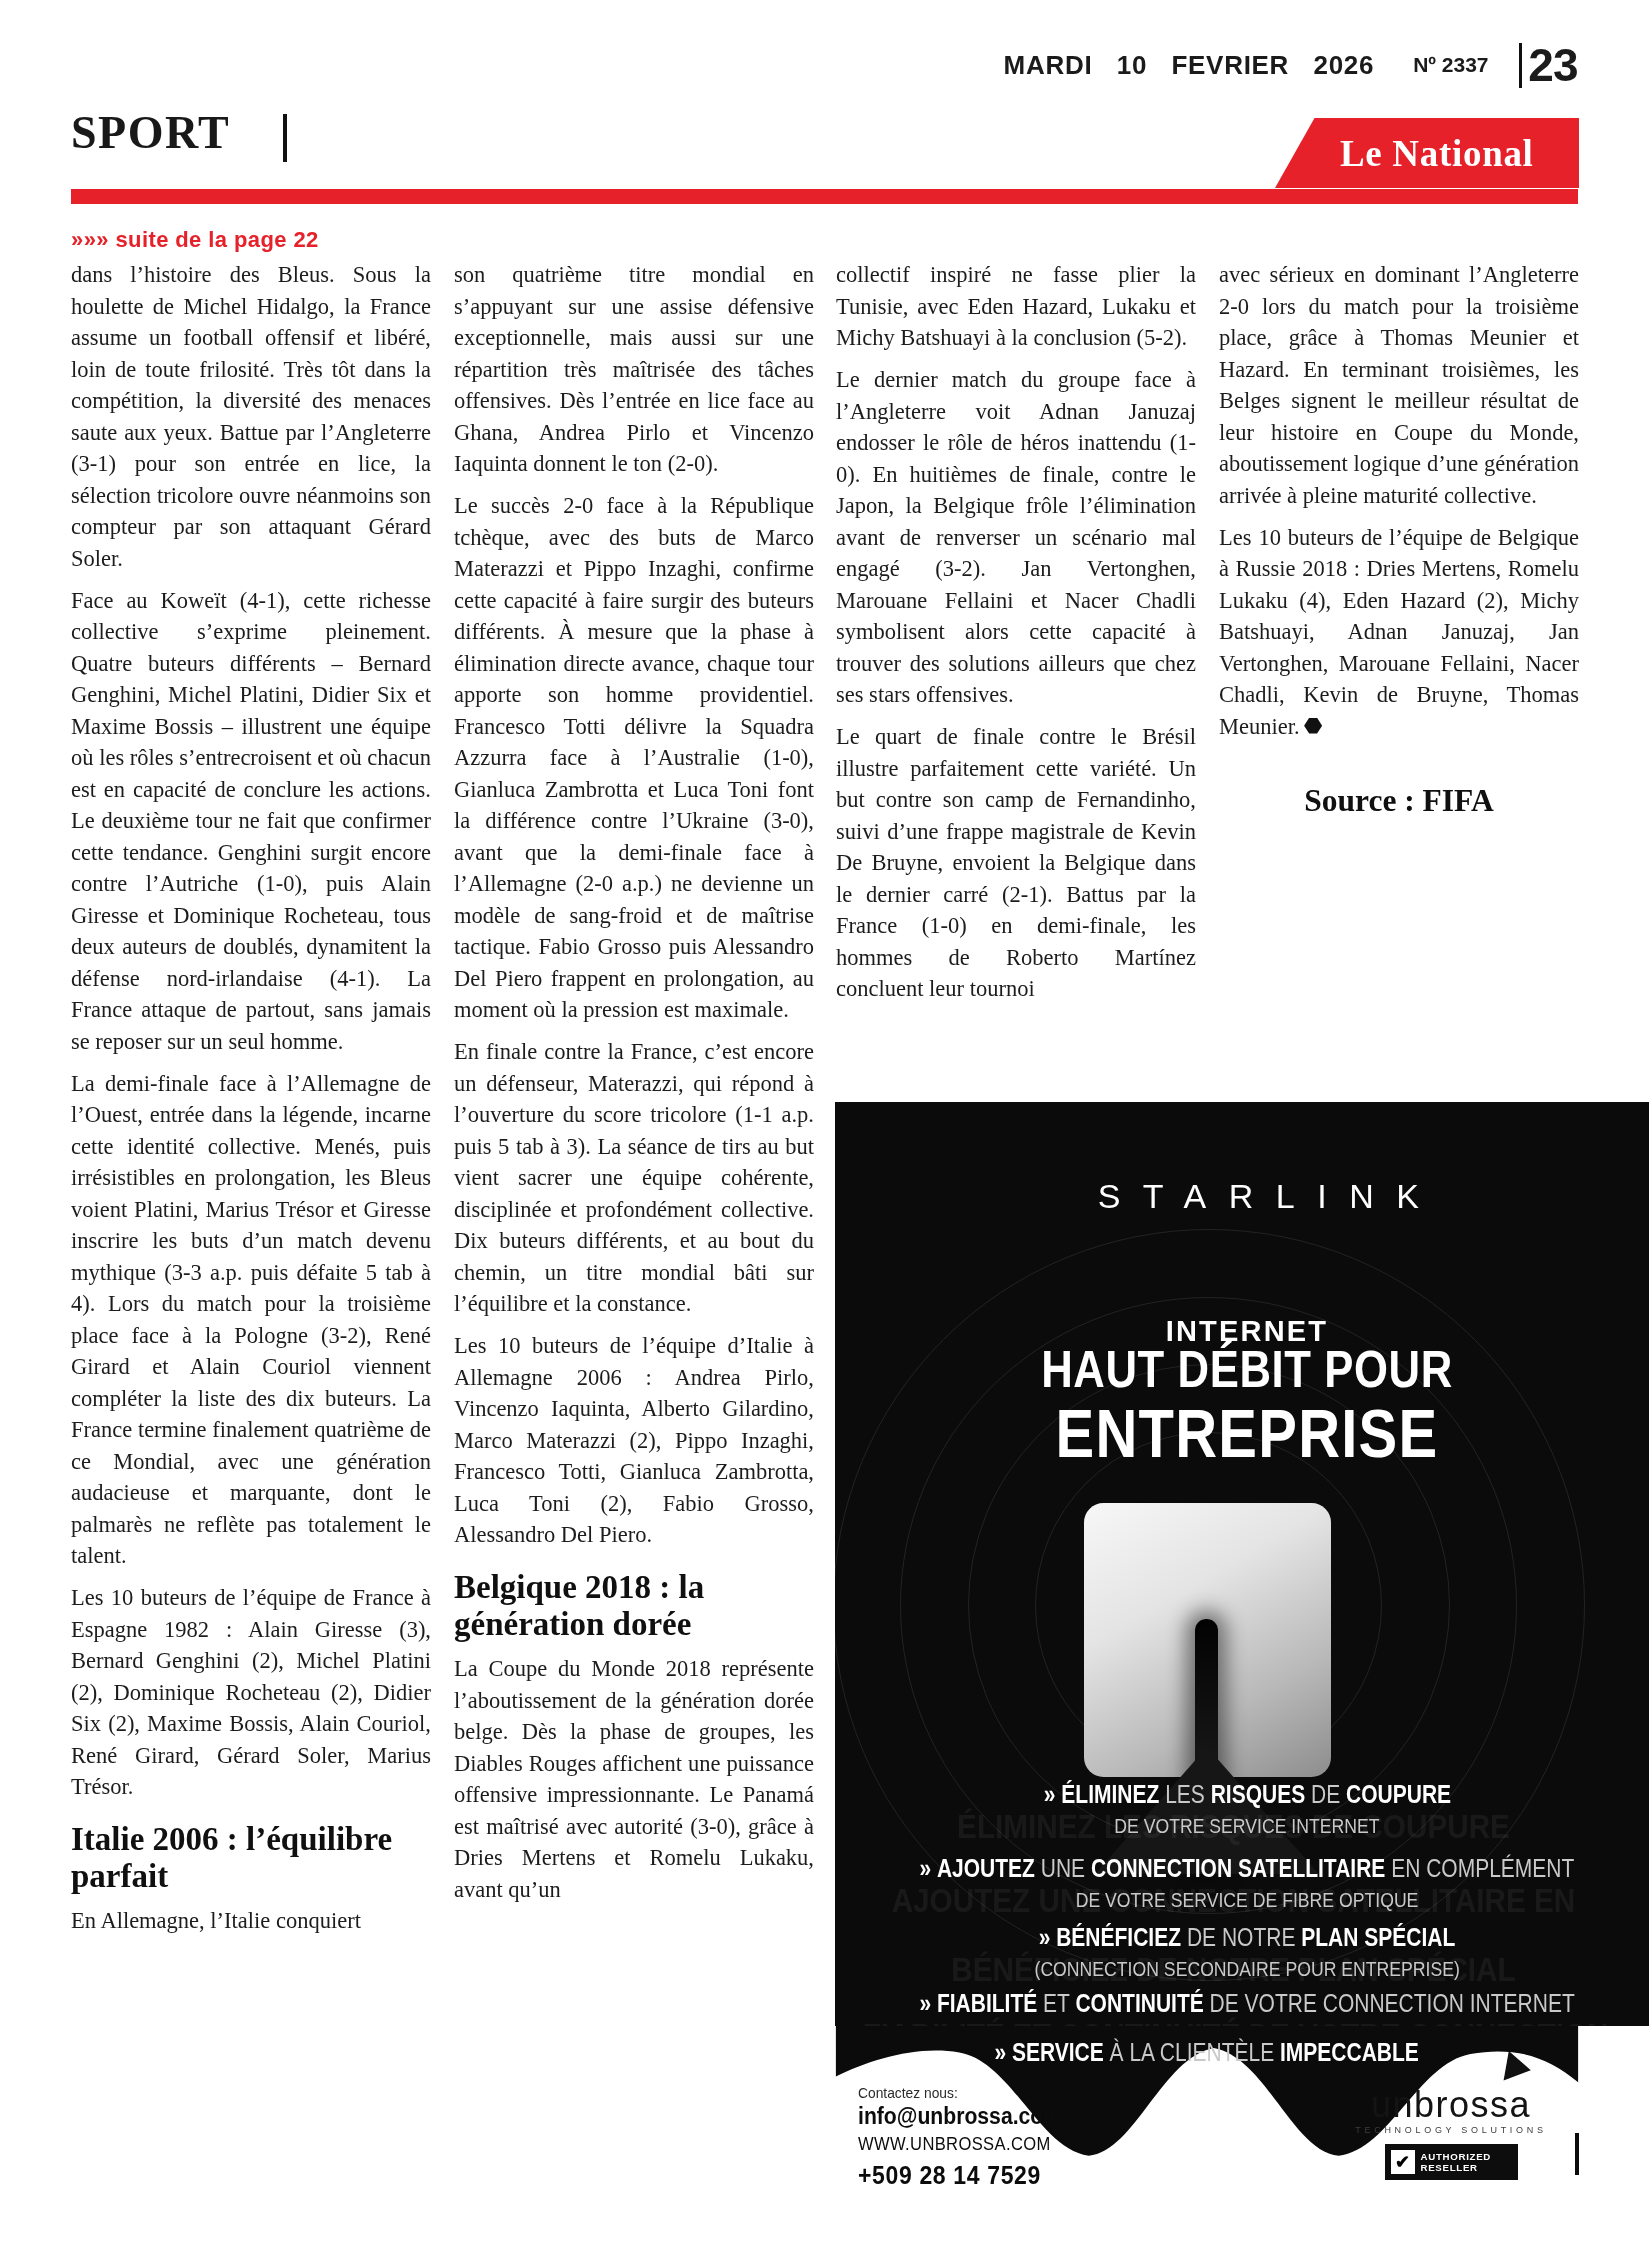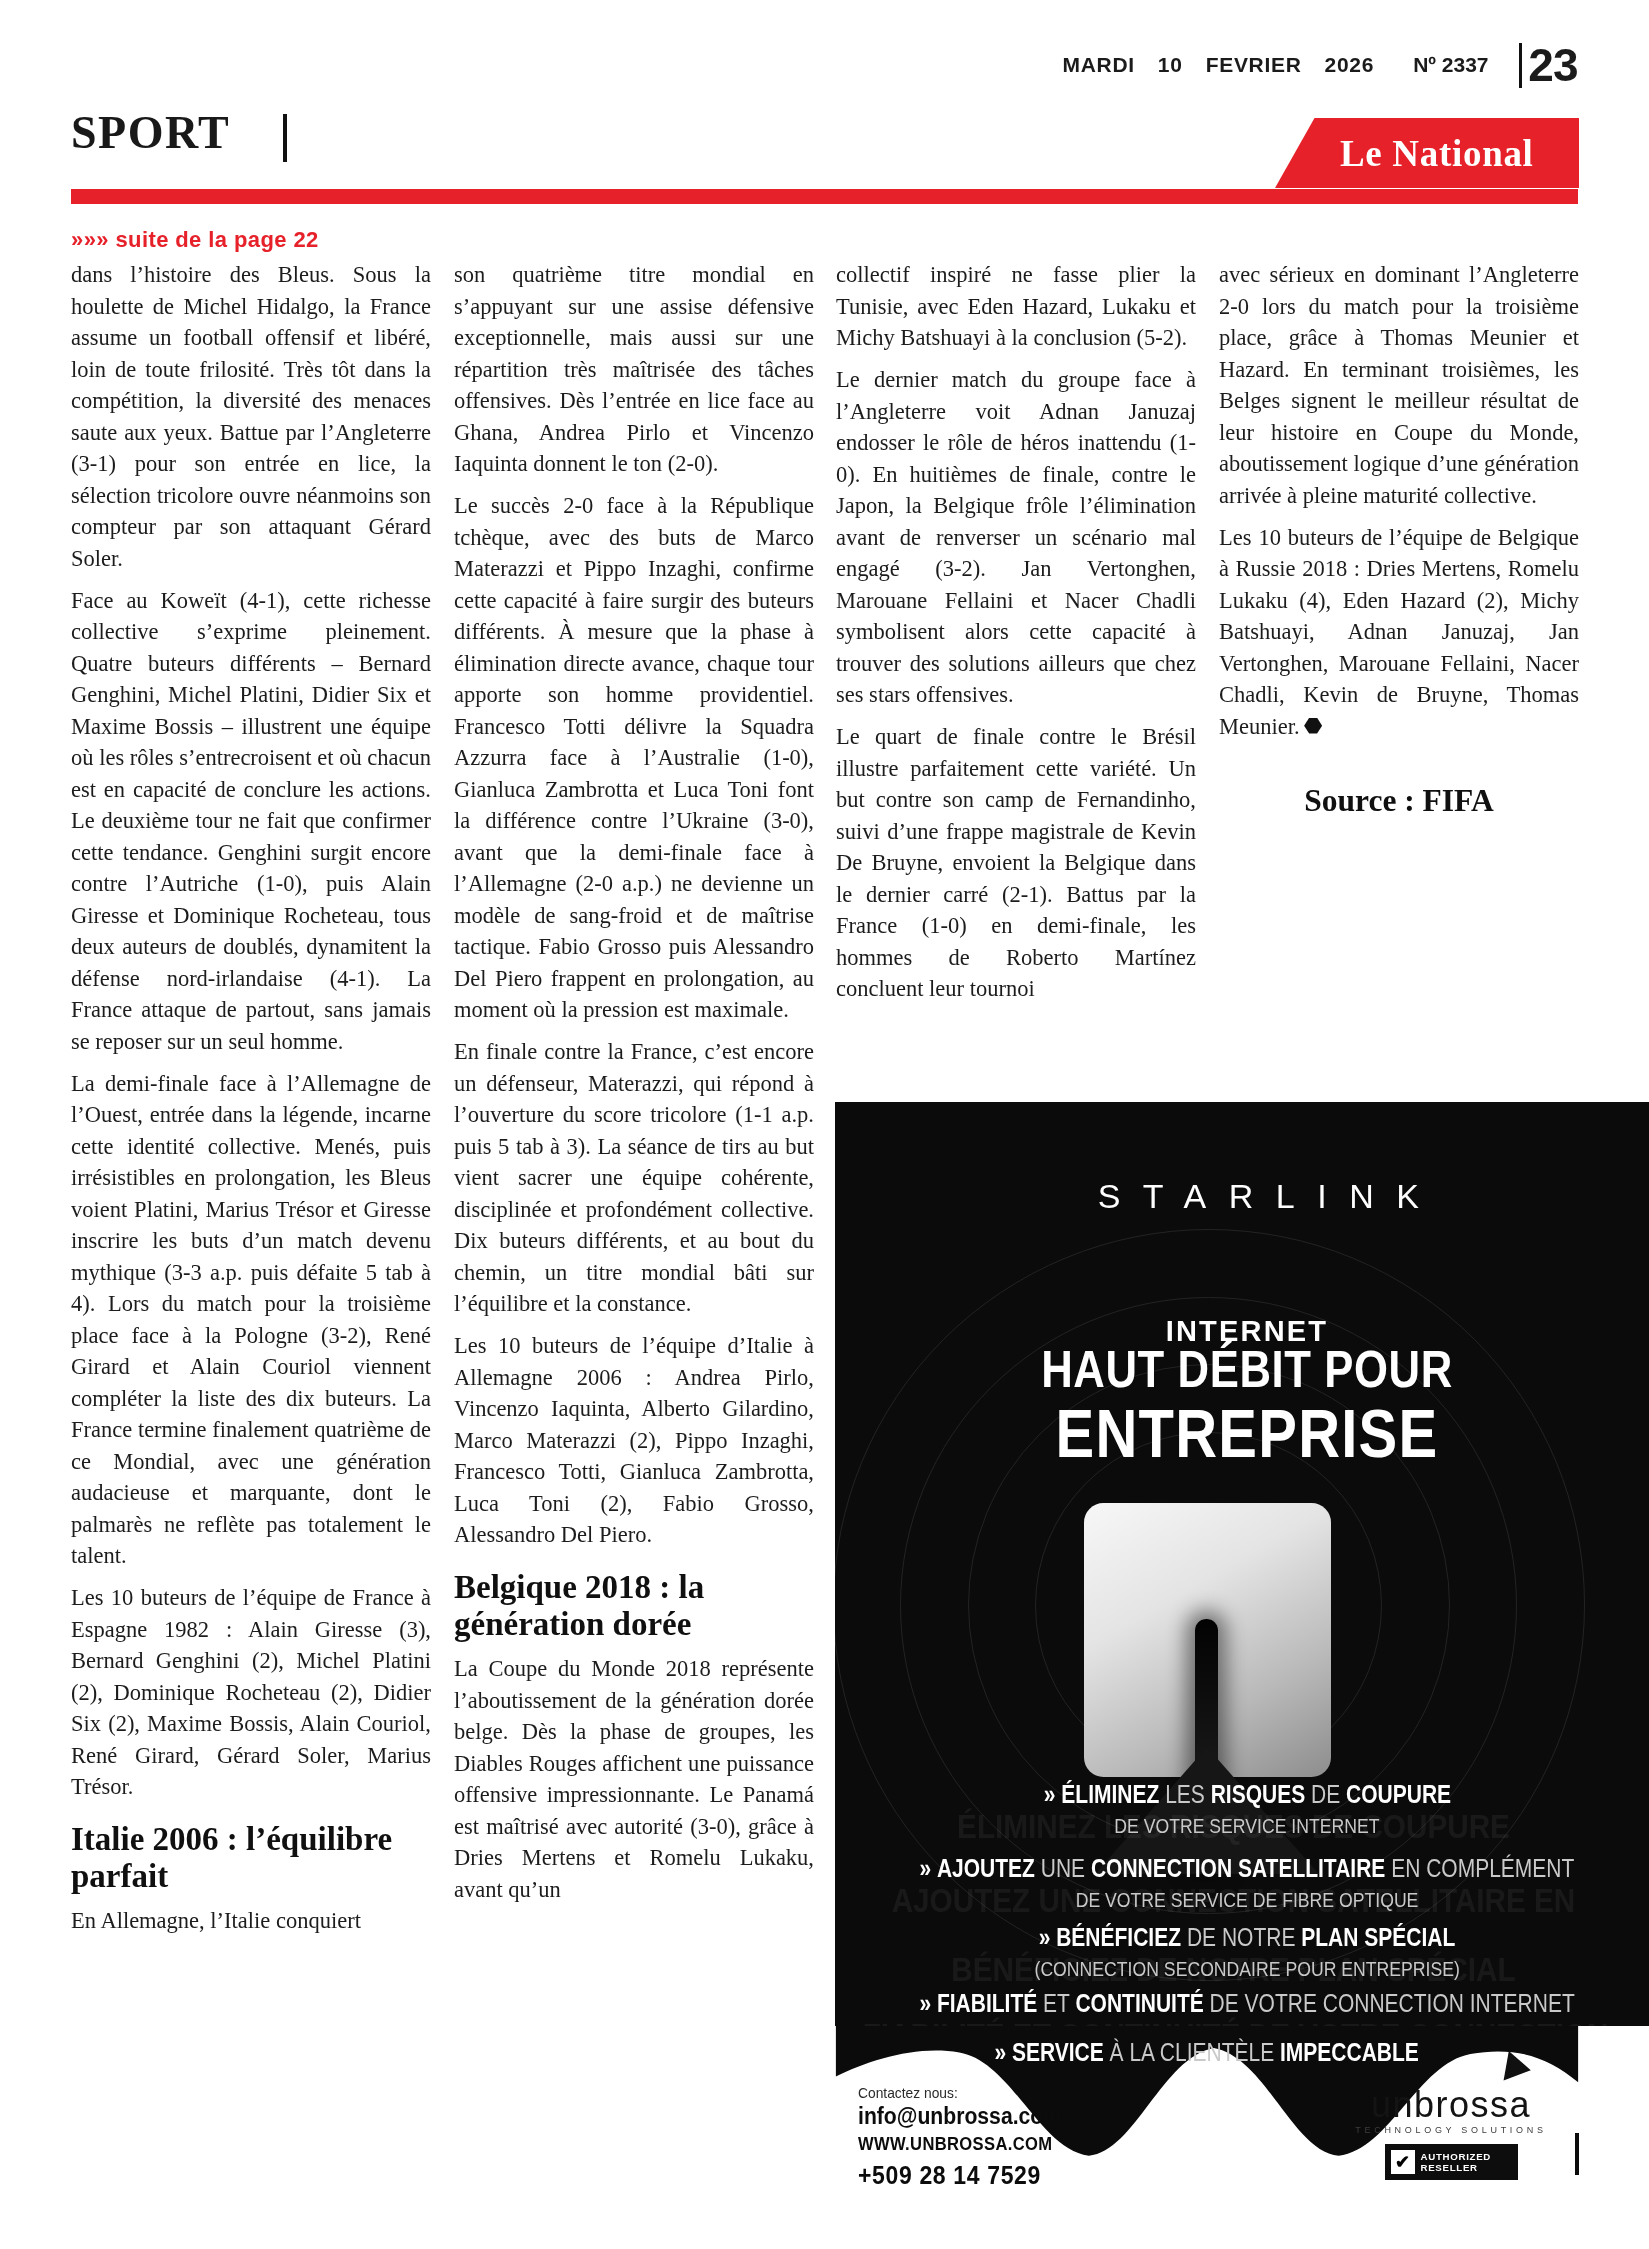"MARDI 10 FEVRIER 2026" .date { font-size: 21px -> 26px }
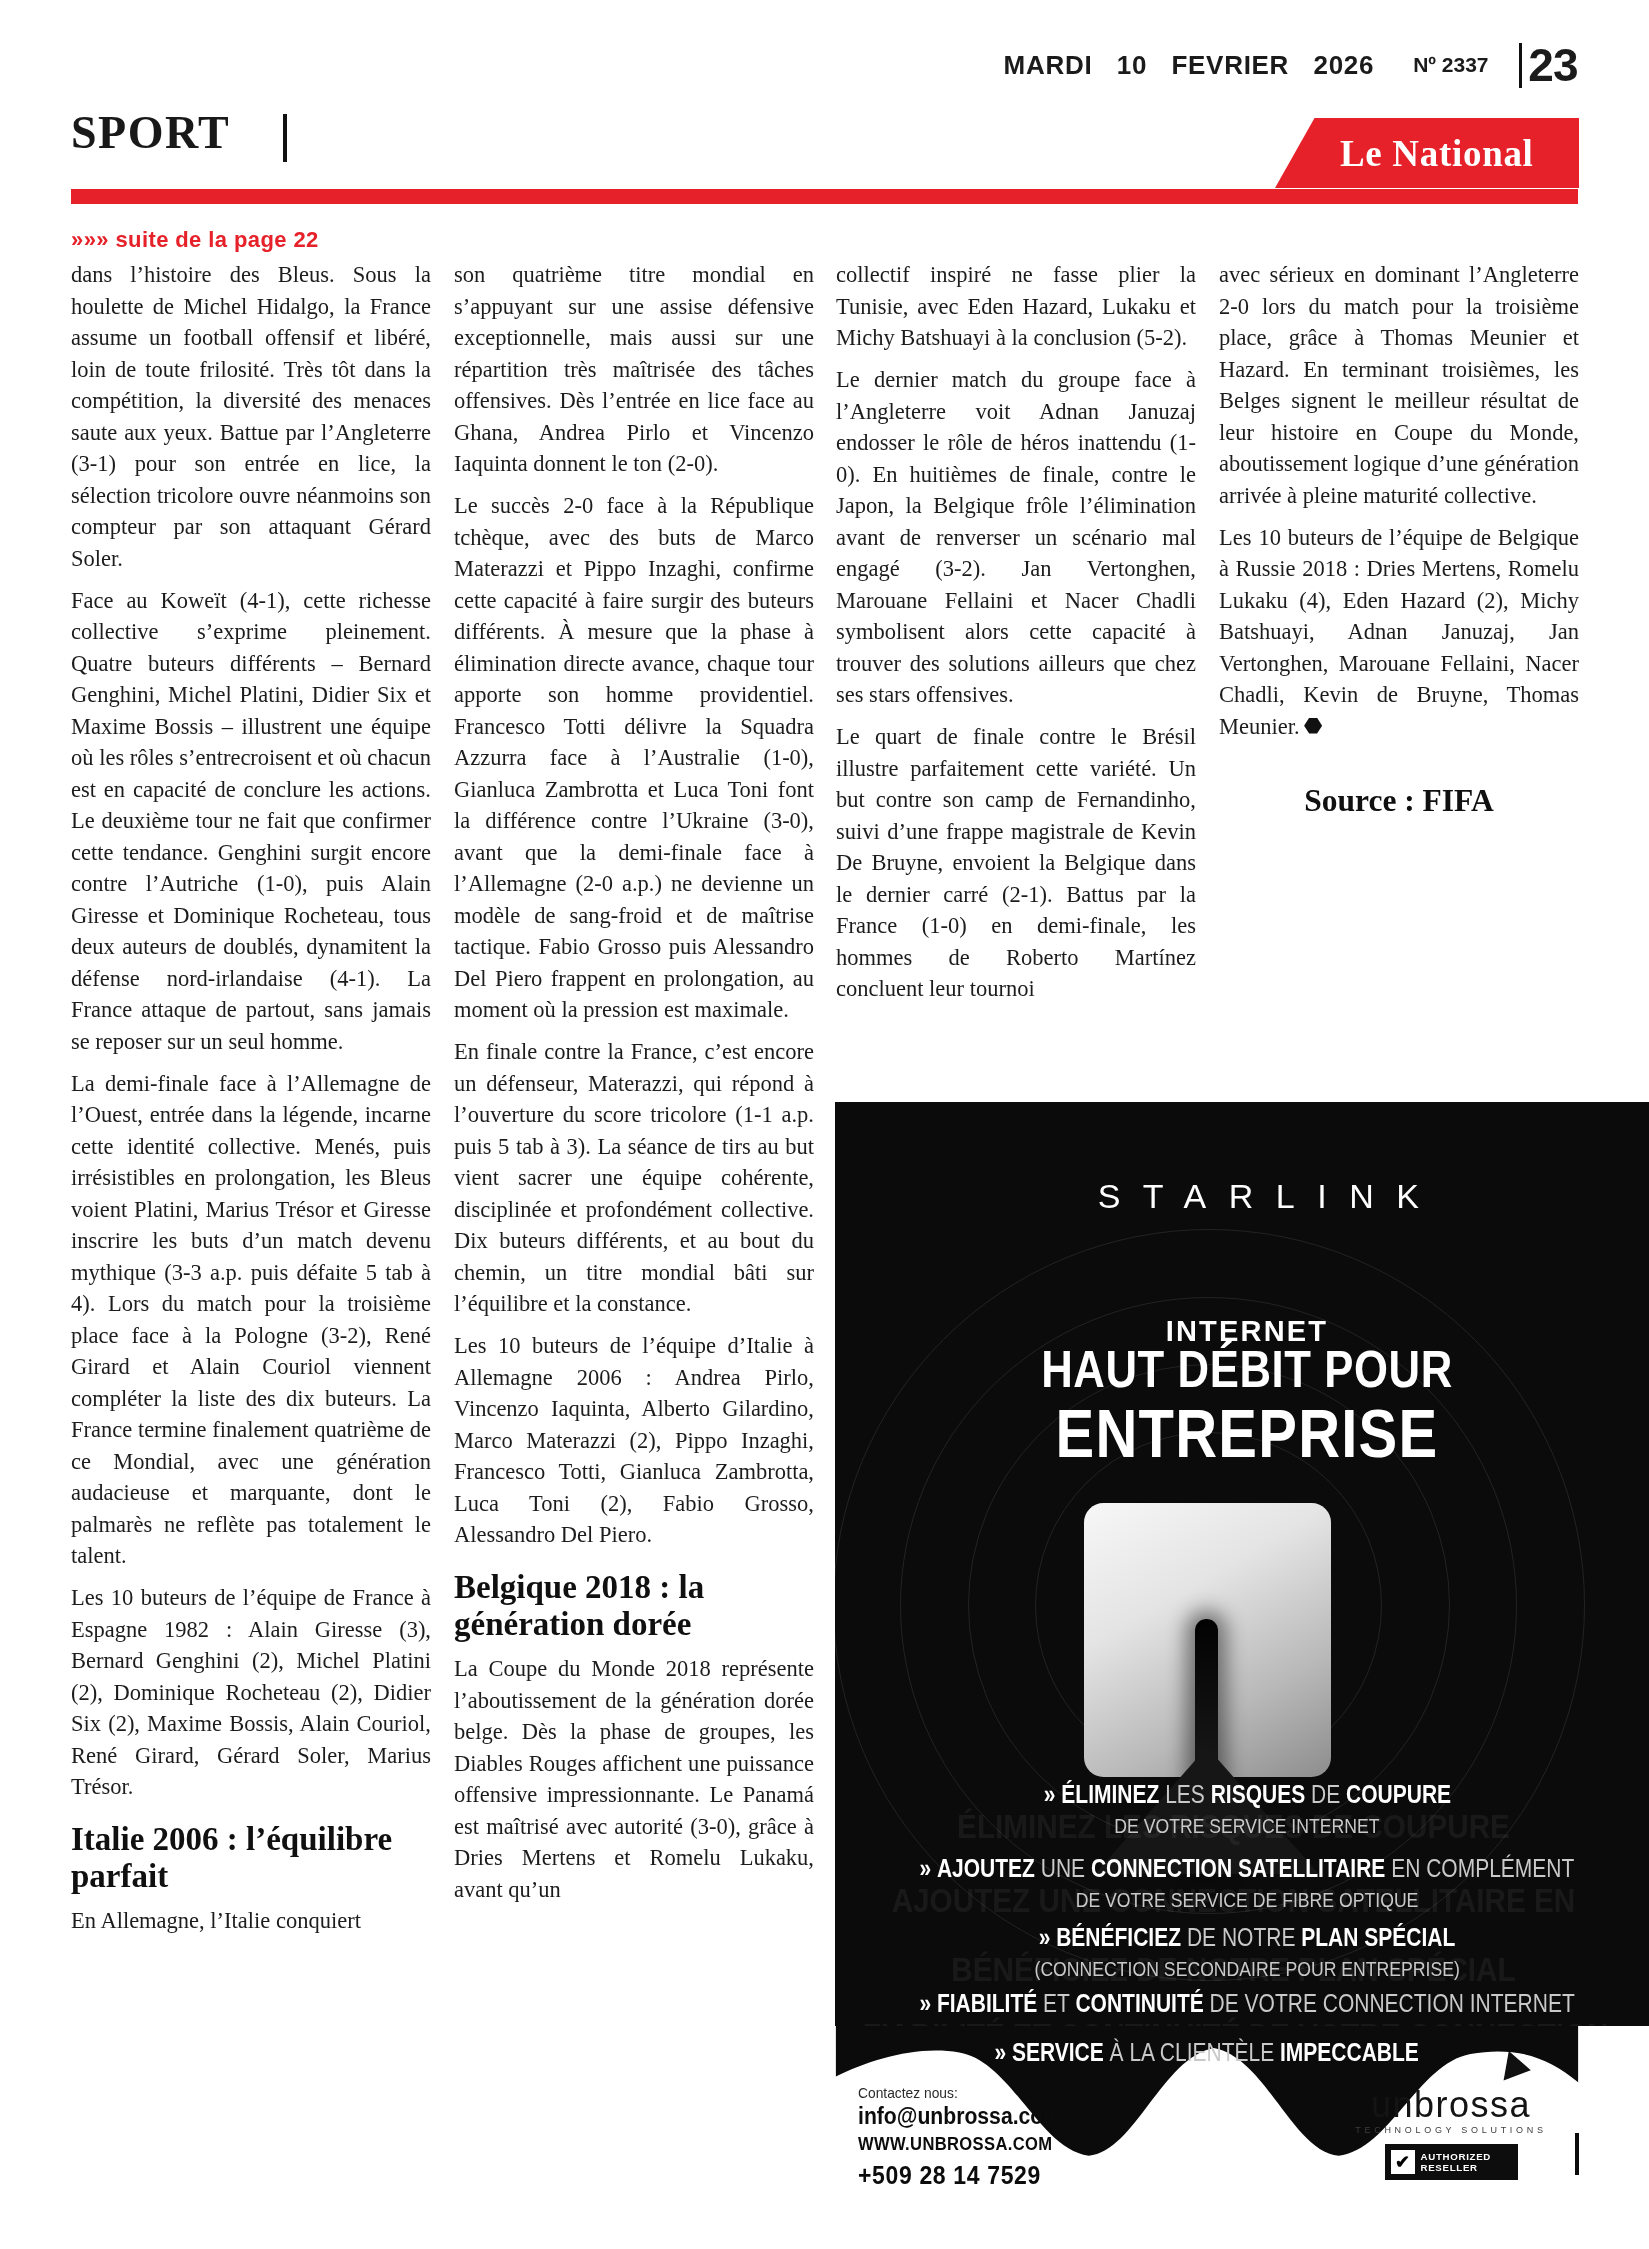"WWW.UNBROSSA.COM" .contact-web { font-weight: 700 -> 400 }
